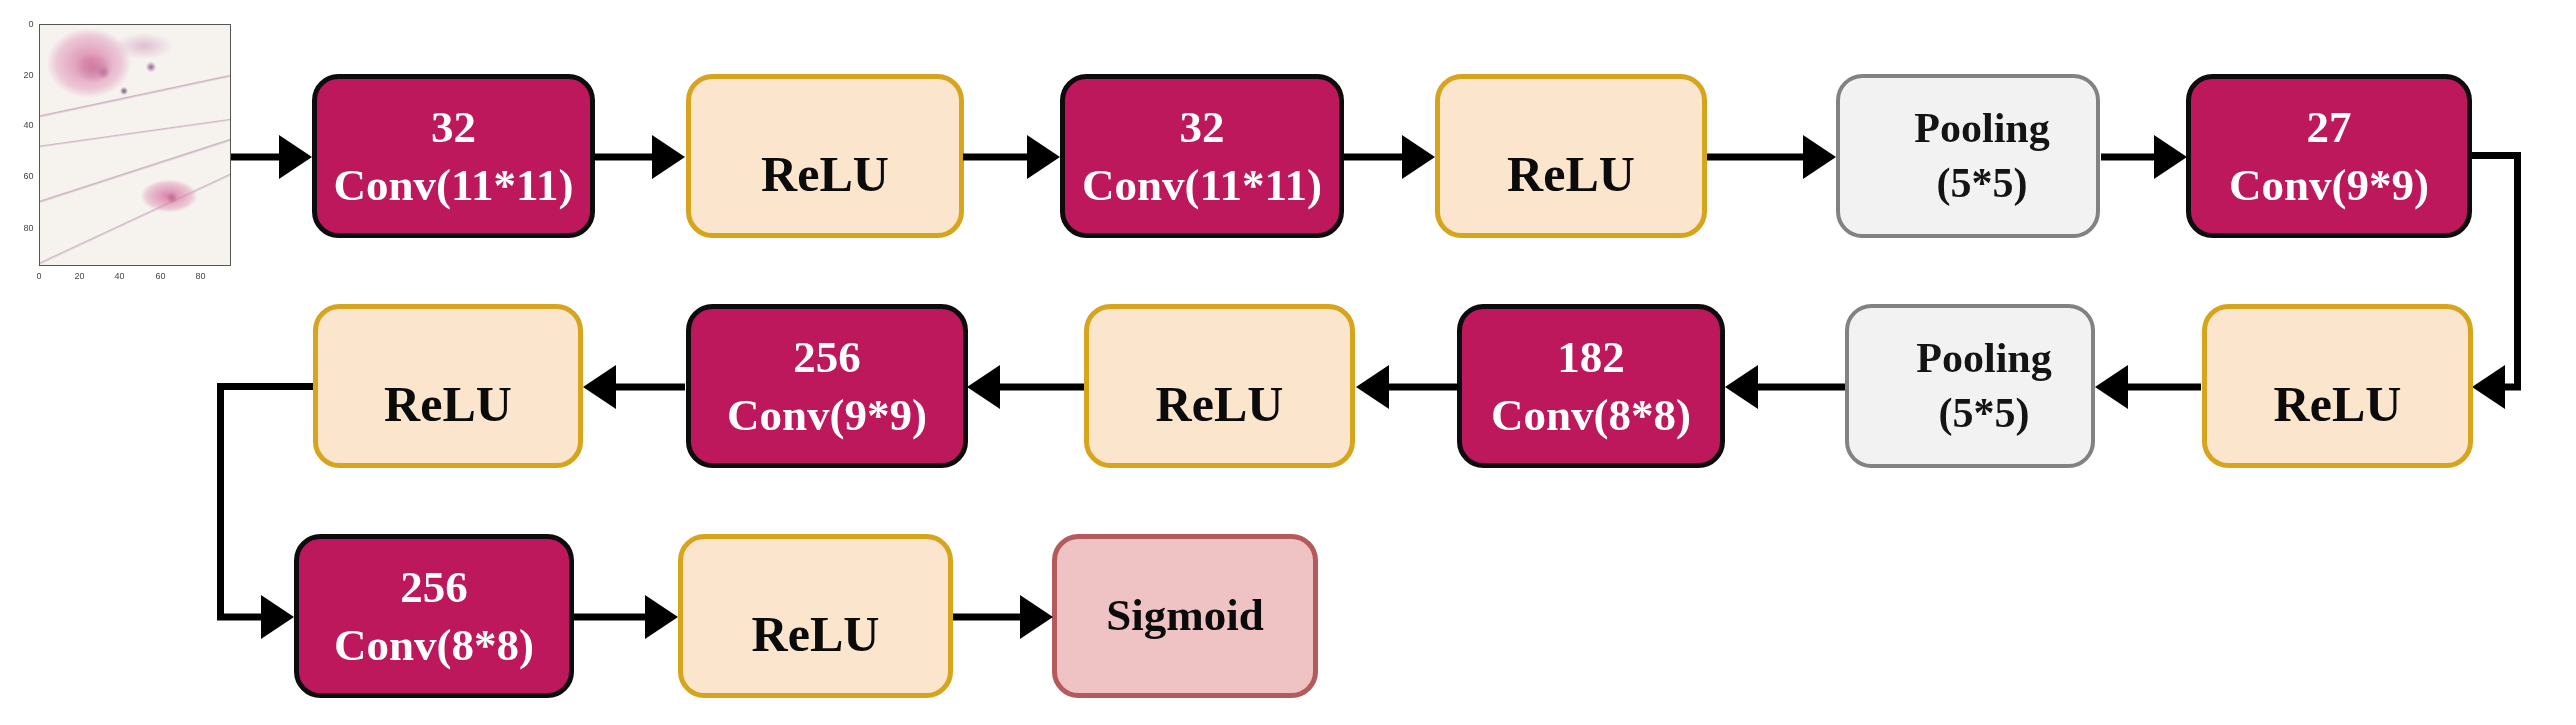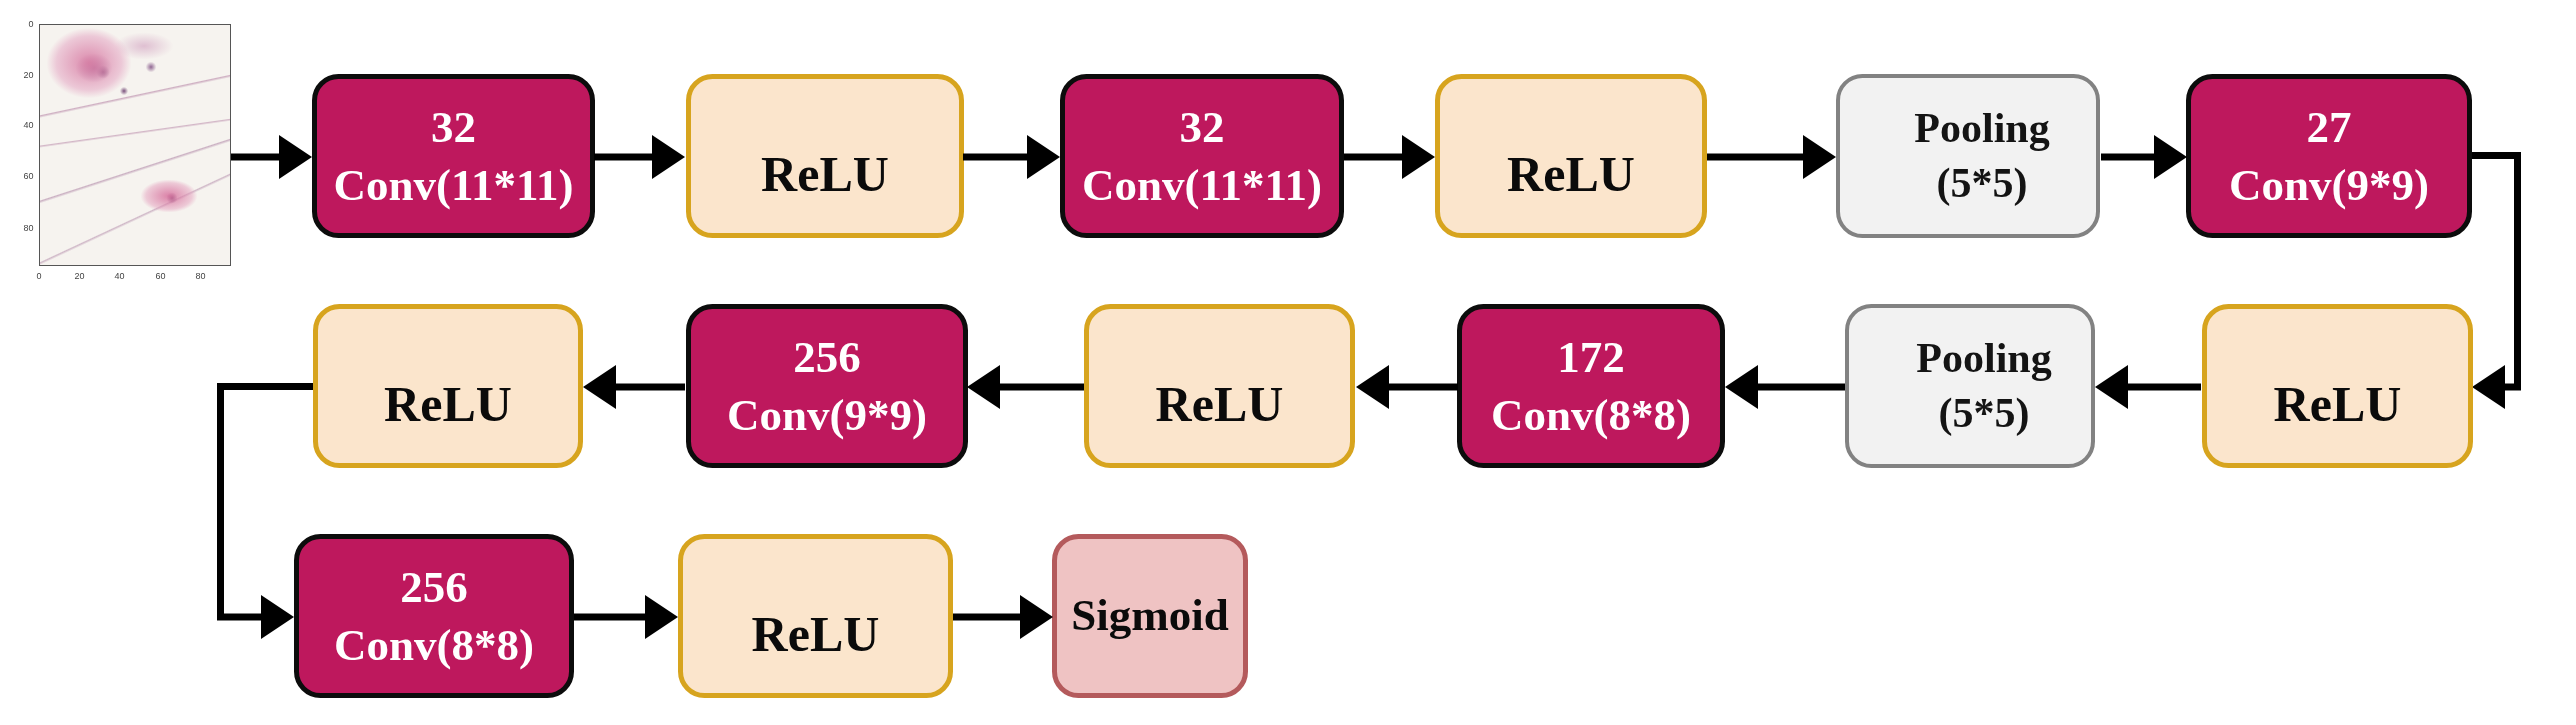"172" span.ln { text: 172 -> 182 }
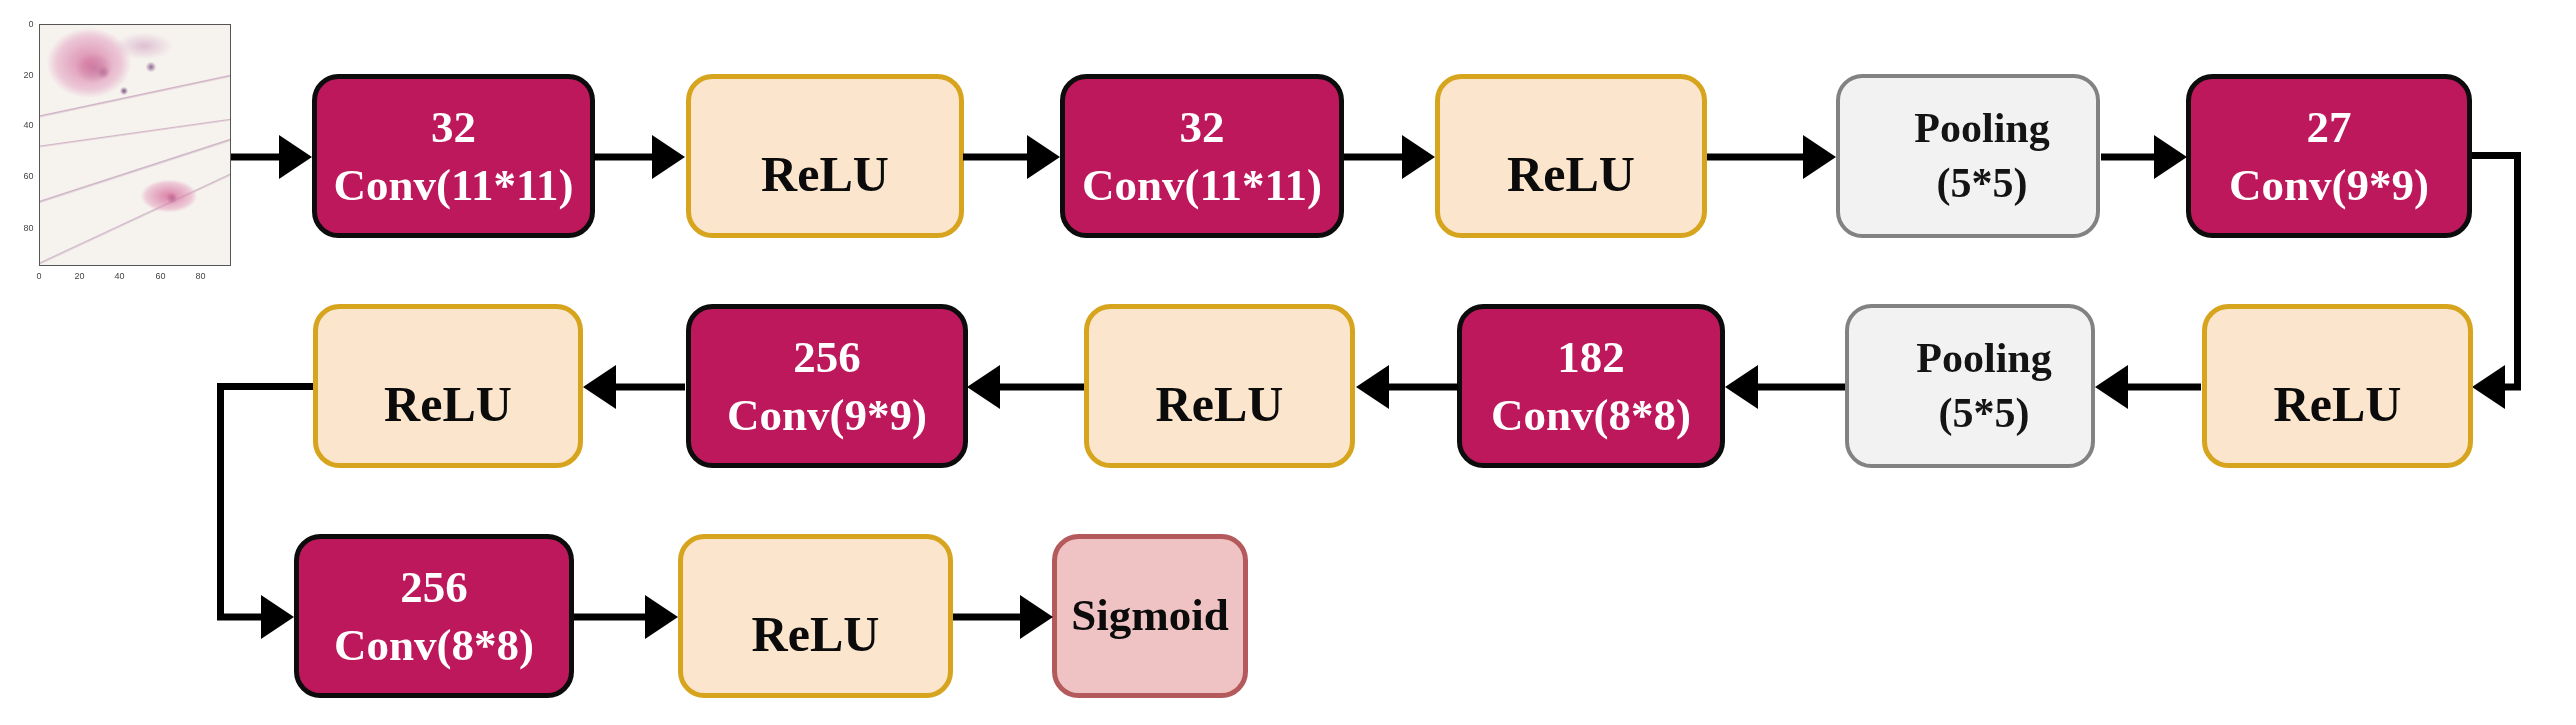"Sigmoid" div.block { width: 196px -> 266px }
